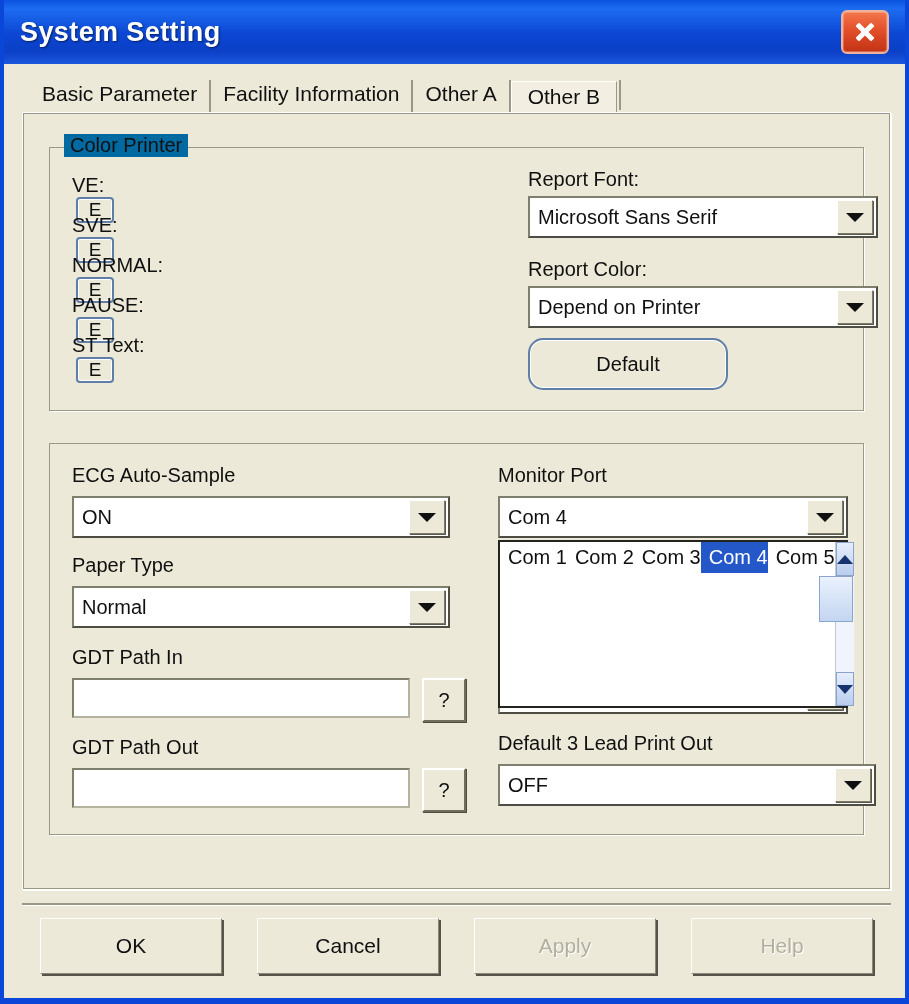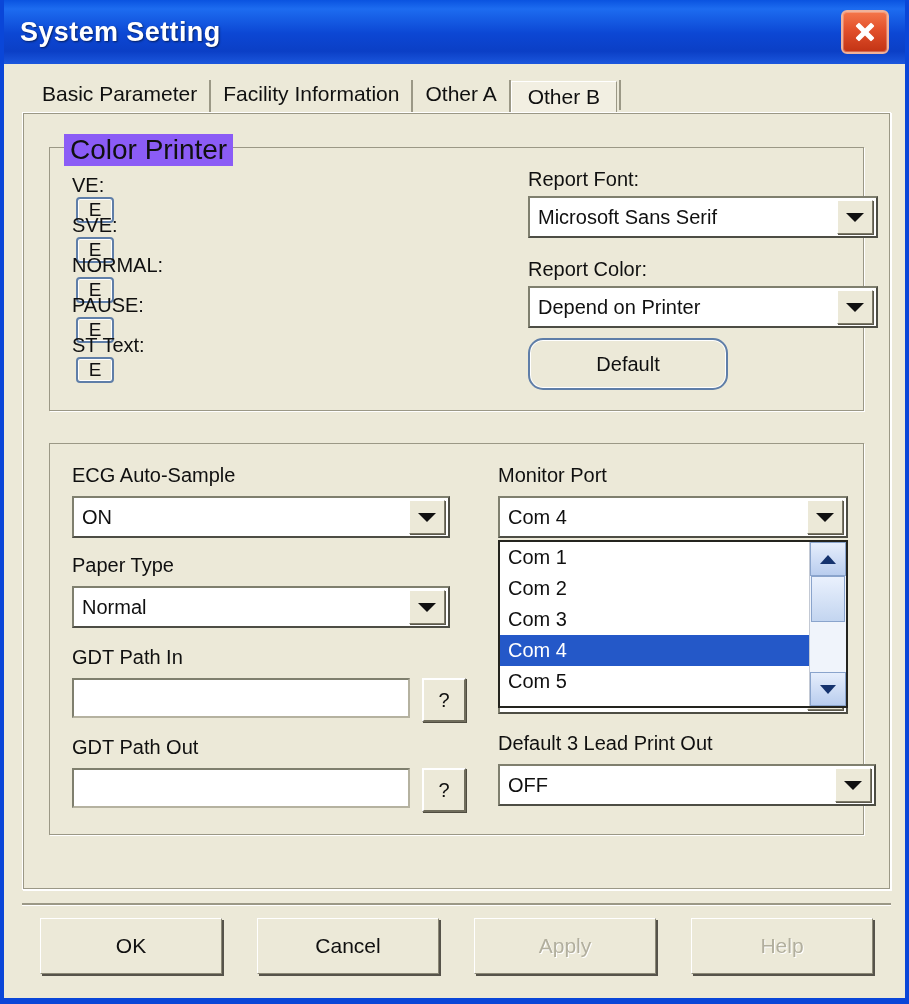"Color Printer" .group-legend { background: #8b5cf6 -> #0369a1; font-size: 28px -> 20px }
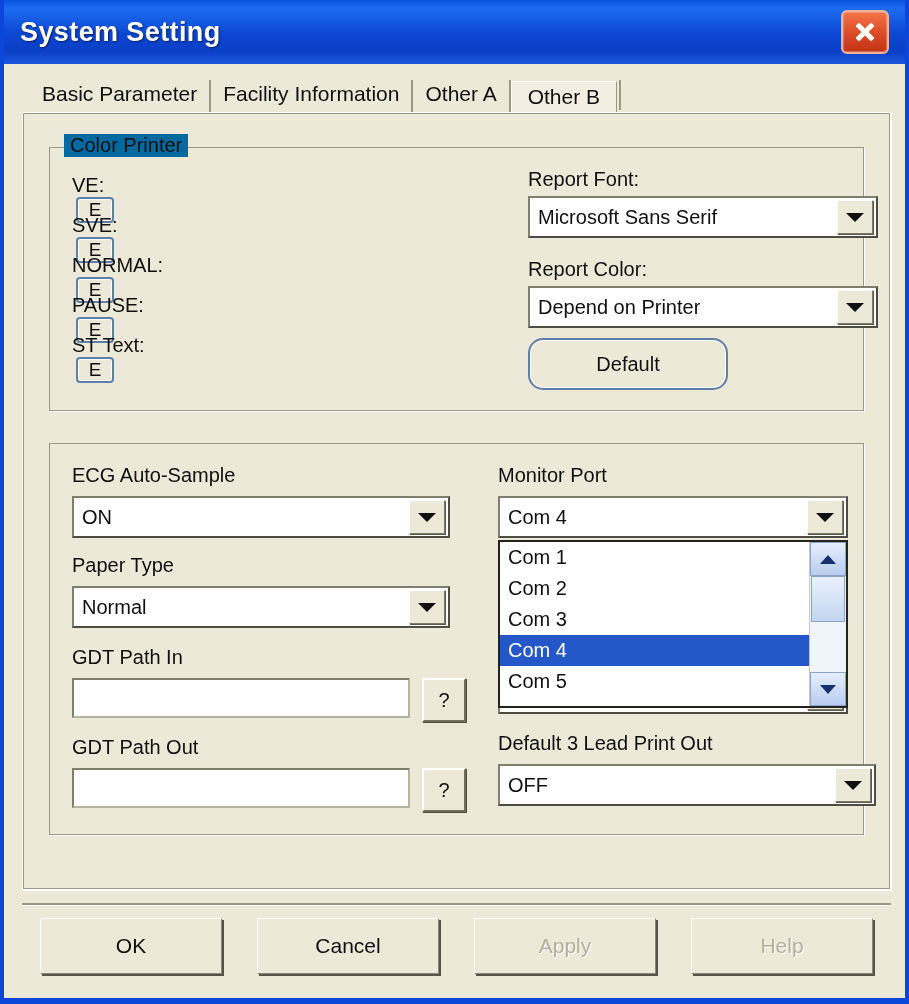"Com 1" .dd-items { flex-direction: column -> row; text-align: none -> right }
